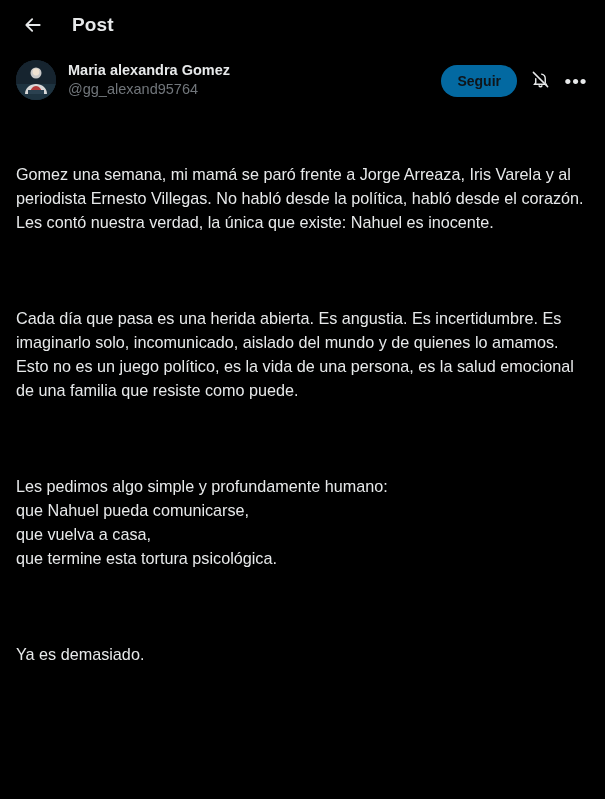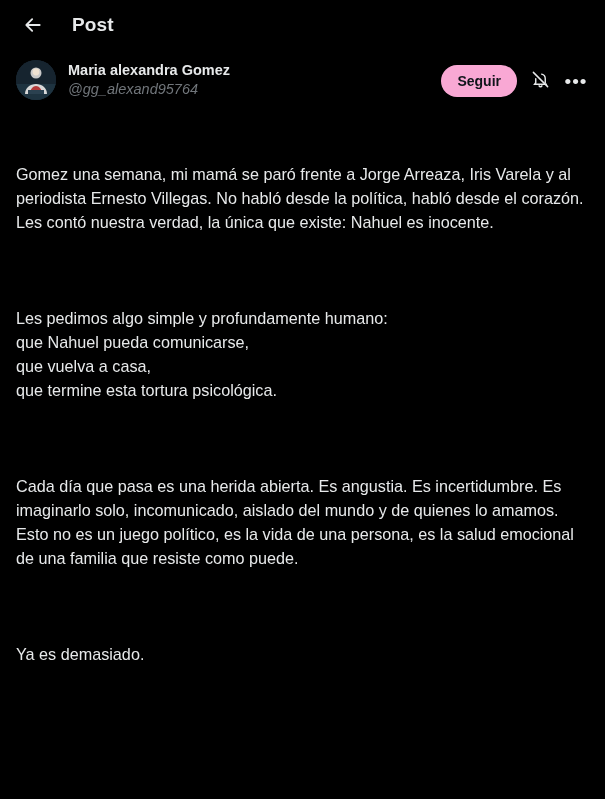"@gg_alexand95764" .handle { font-style: italic -> none }
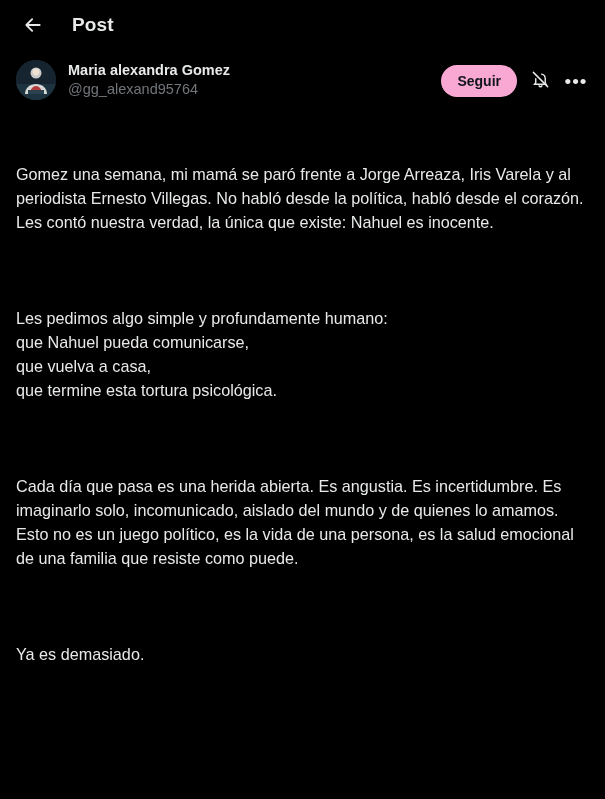"Seguir" .follow-btn { background: #f9a8d4 -> #0369a1 }
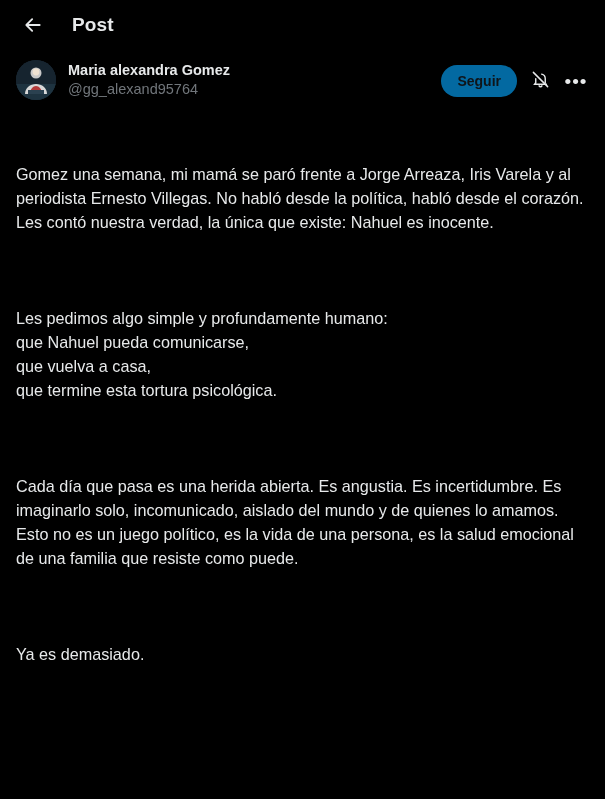"Les pedimos algo simple y" div.para { order: before "Cada día que pasa es" -> after "Cada día que pasa es" }
